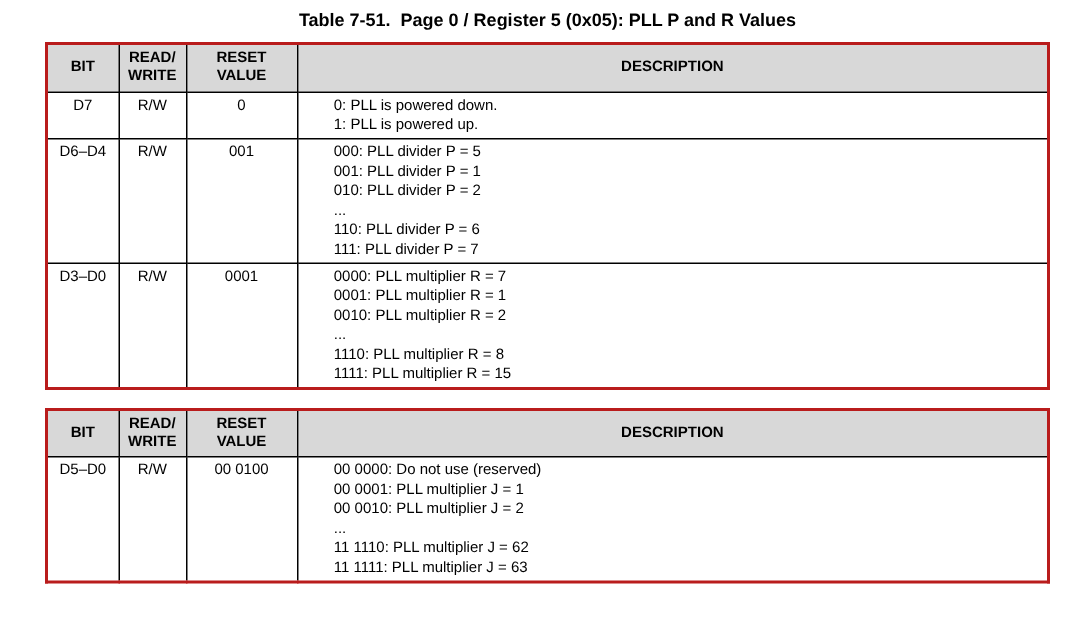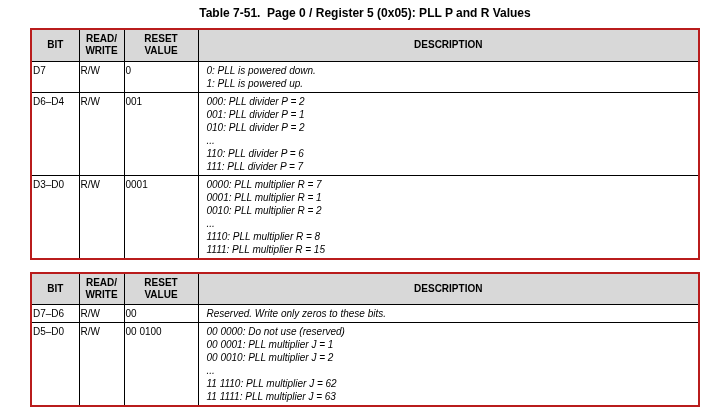"D7" td.cell-center { text-align: left -> center }
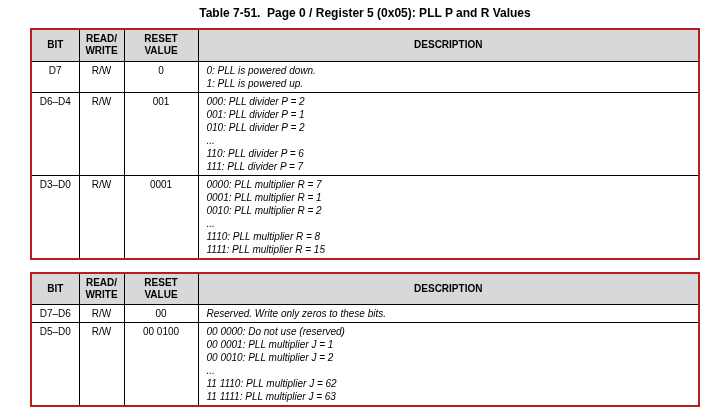"0: PLL is powered down." td.cell-desc { font-style: italic -> none; padding: 2px 4px 2px 8px -> 2px 4px 2px 24px }
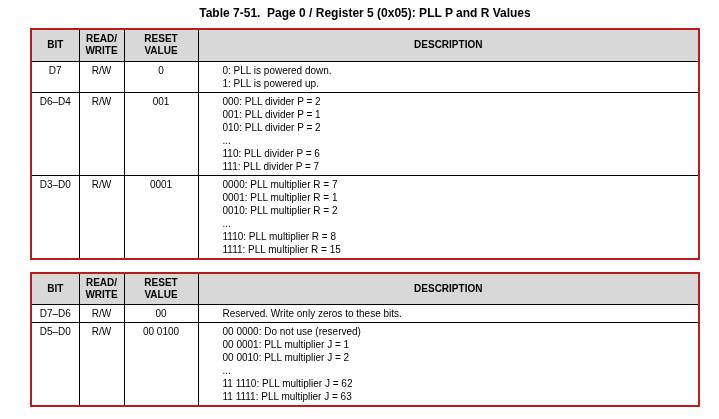"000: PLL divider P =" div.desc-line { text: 2 -> 5 }
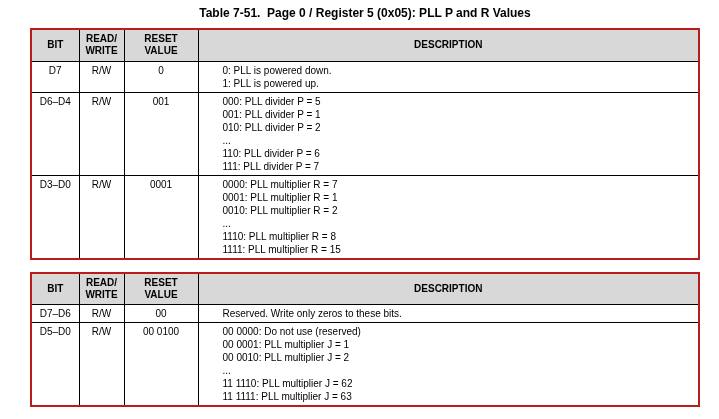"D7–D6" tr.rh18 { html: <tr> <td>D7–D6</td> <td>R/W</td> <td>00</td> <td> <div>Reserved. Write only zeros to these bits.</div> </td> </tr> -> none }
